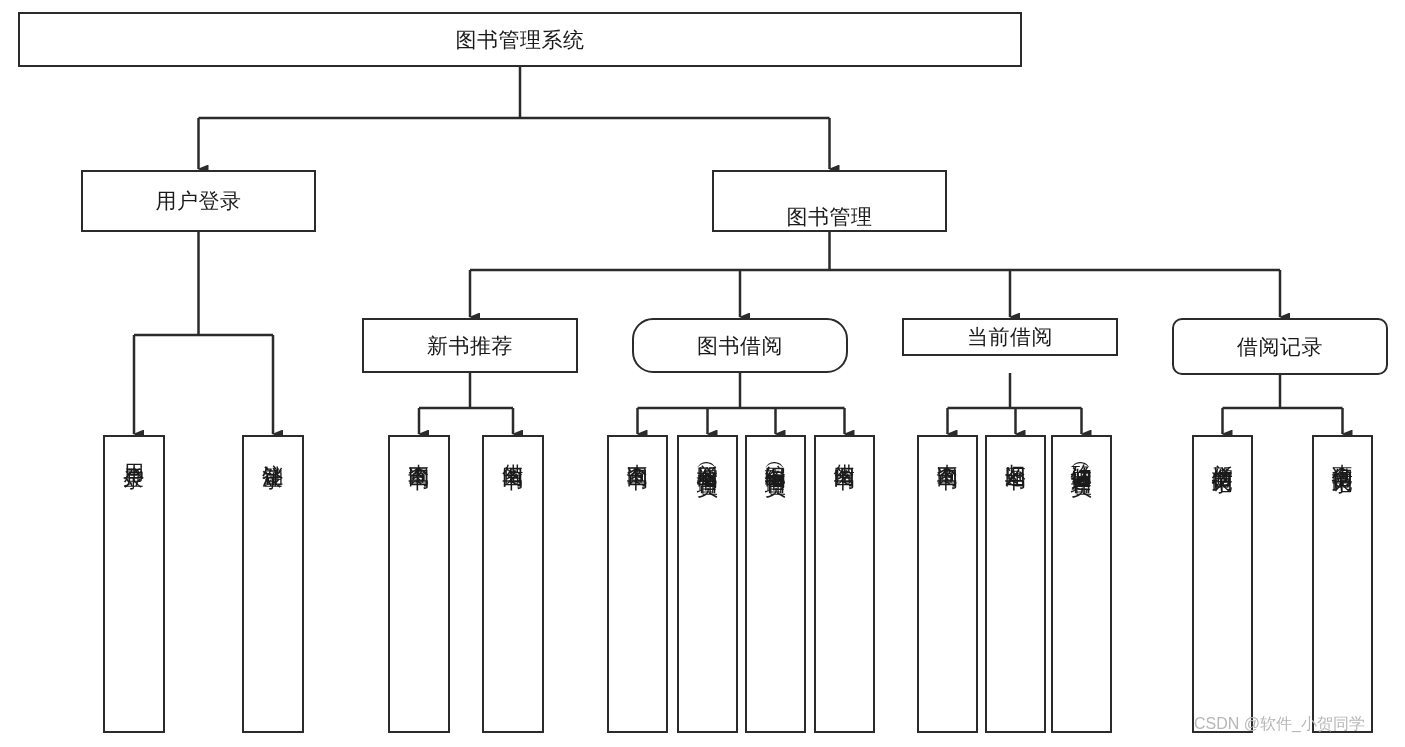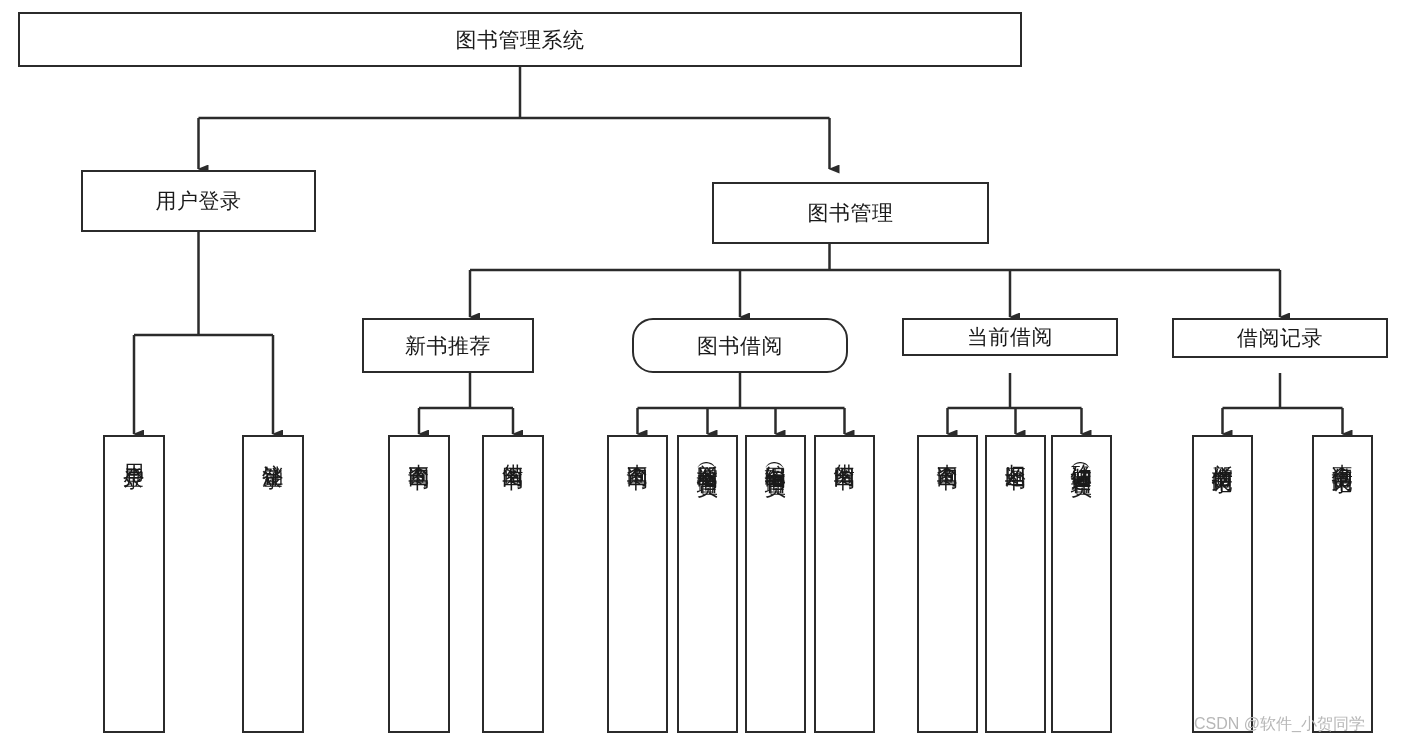"图书管理" div.node-box { align-items: none -> flex-end; top: 182px -> 170px; width: 277px -> 235px }
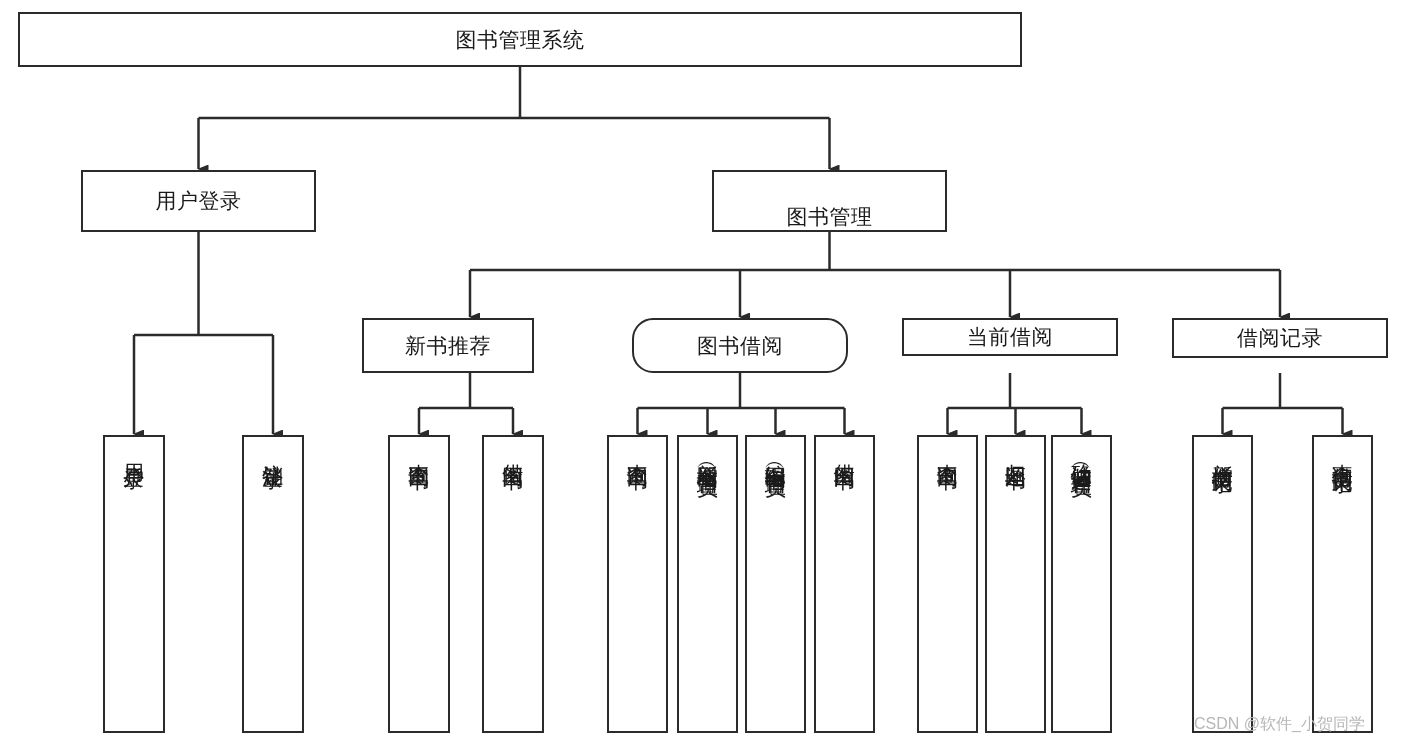"新书推荐" div.node-box { width: 172px -> 216px }
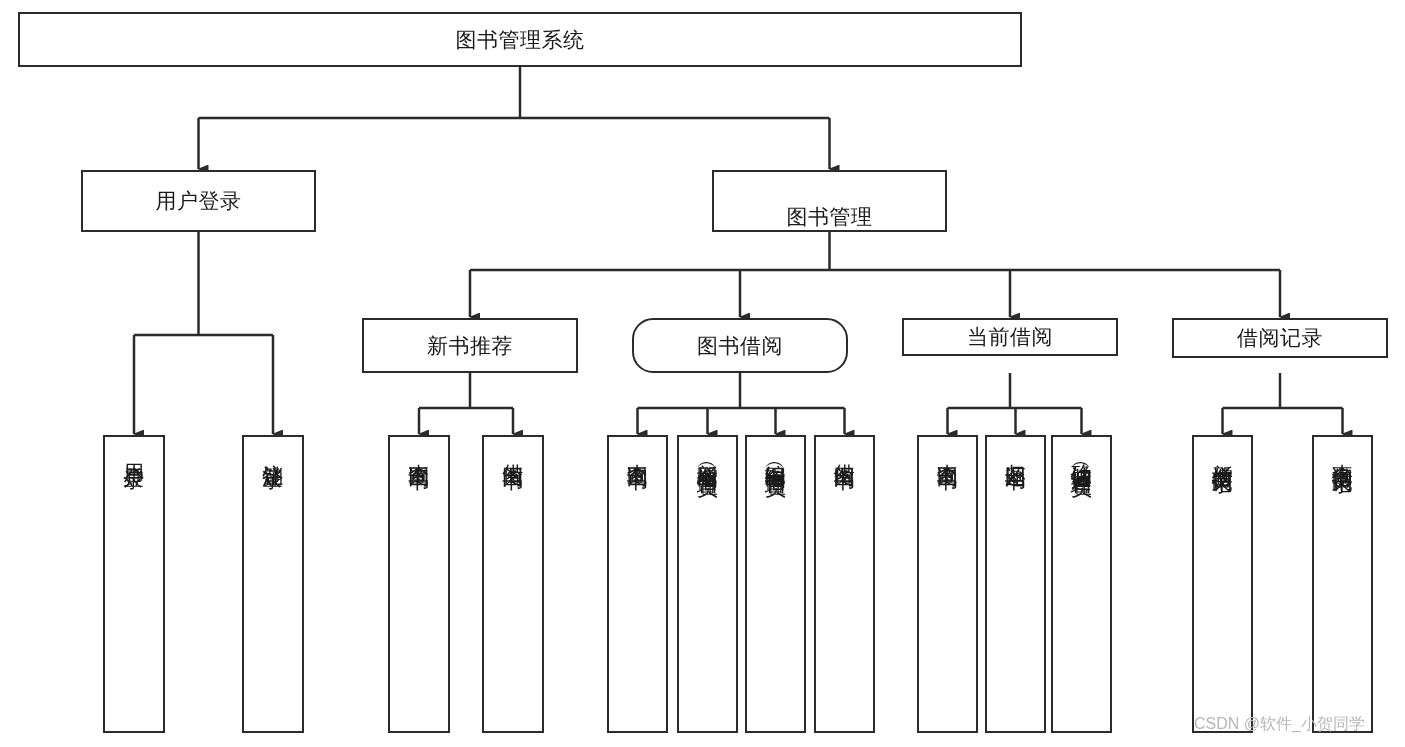"借阅记录" div.node-box { border-radius: none -> 10px; height: 40px -> 57px }
